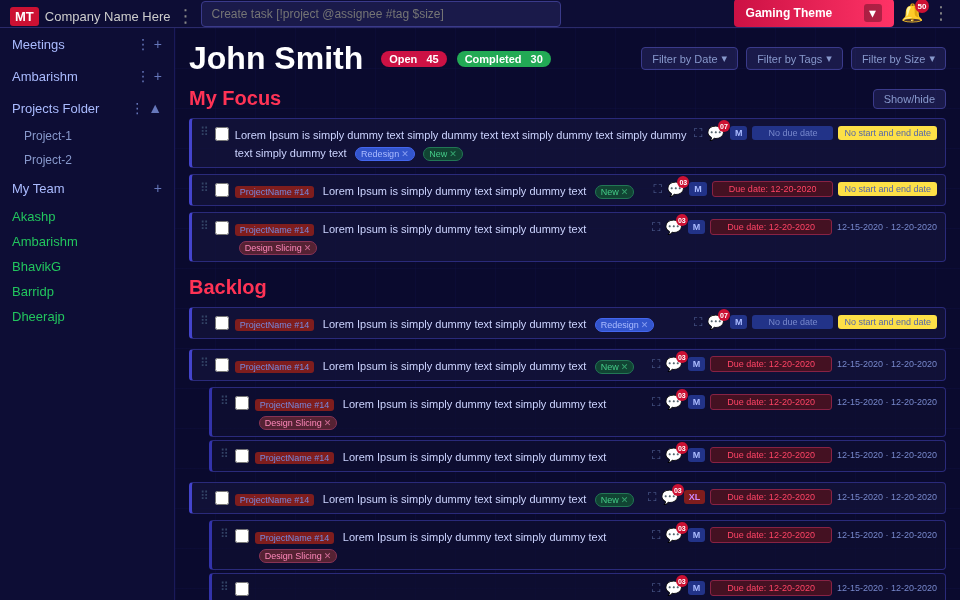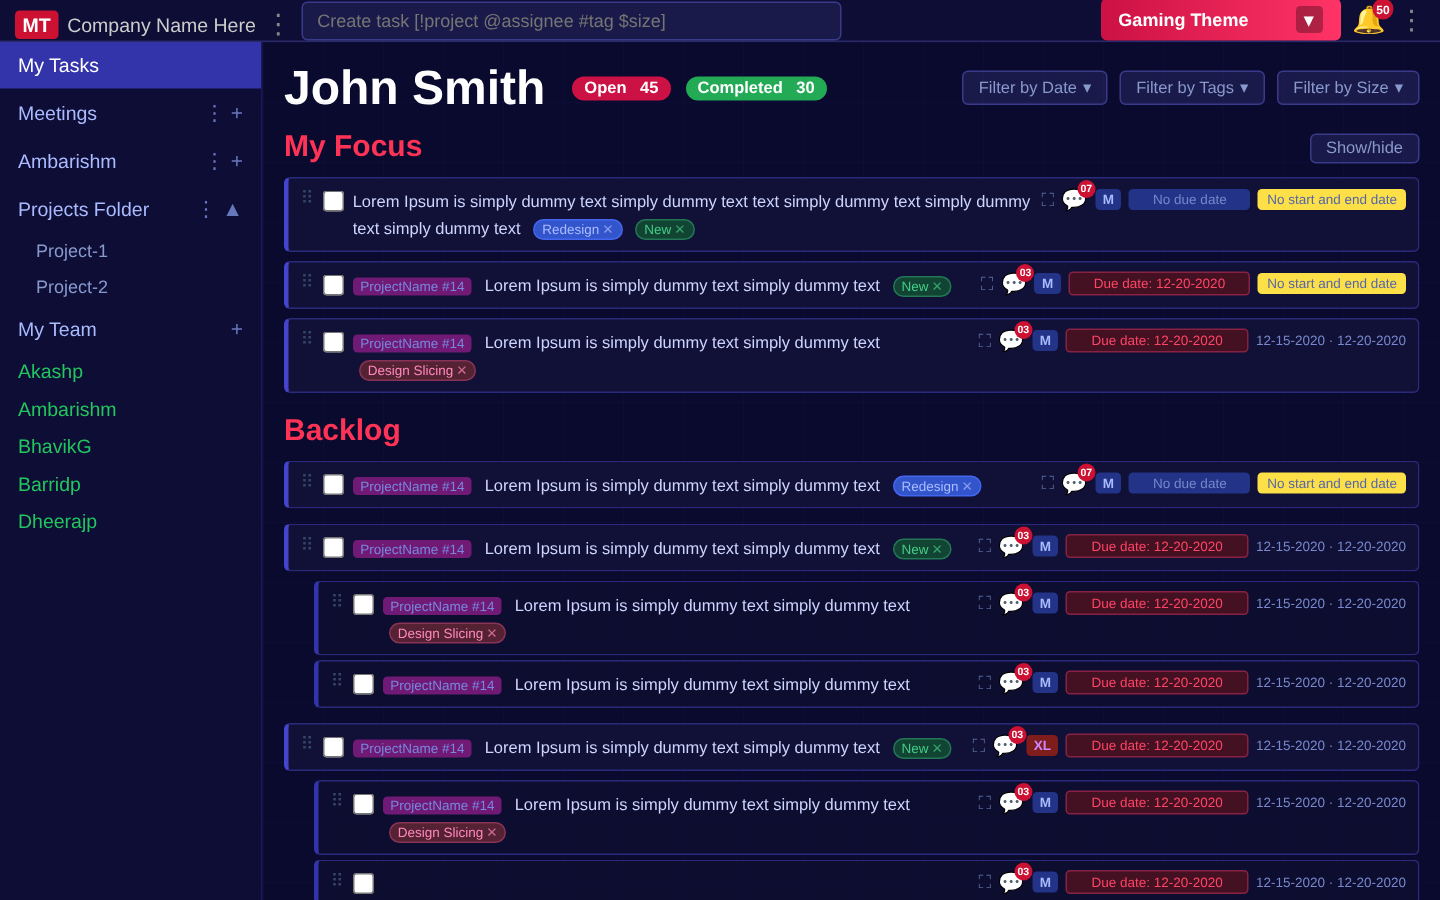"My Tasks" div.sidebar-item { html: <div> <span>My Tasks</span> </div> -> none }
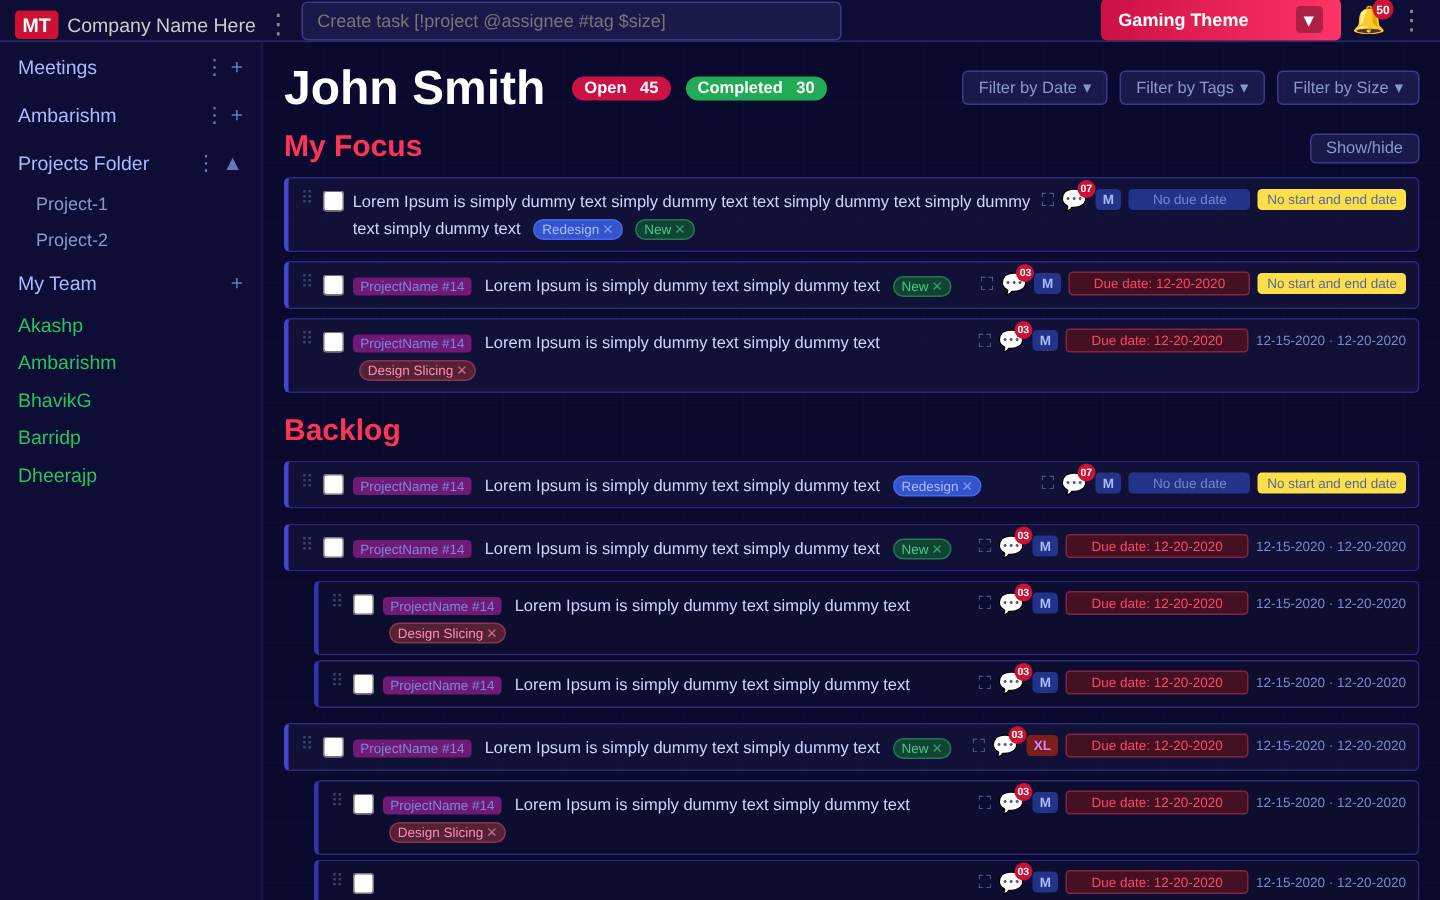"ProjectName #14" .task-project-tag { background: #701a75 -> #7f1d1d }
